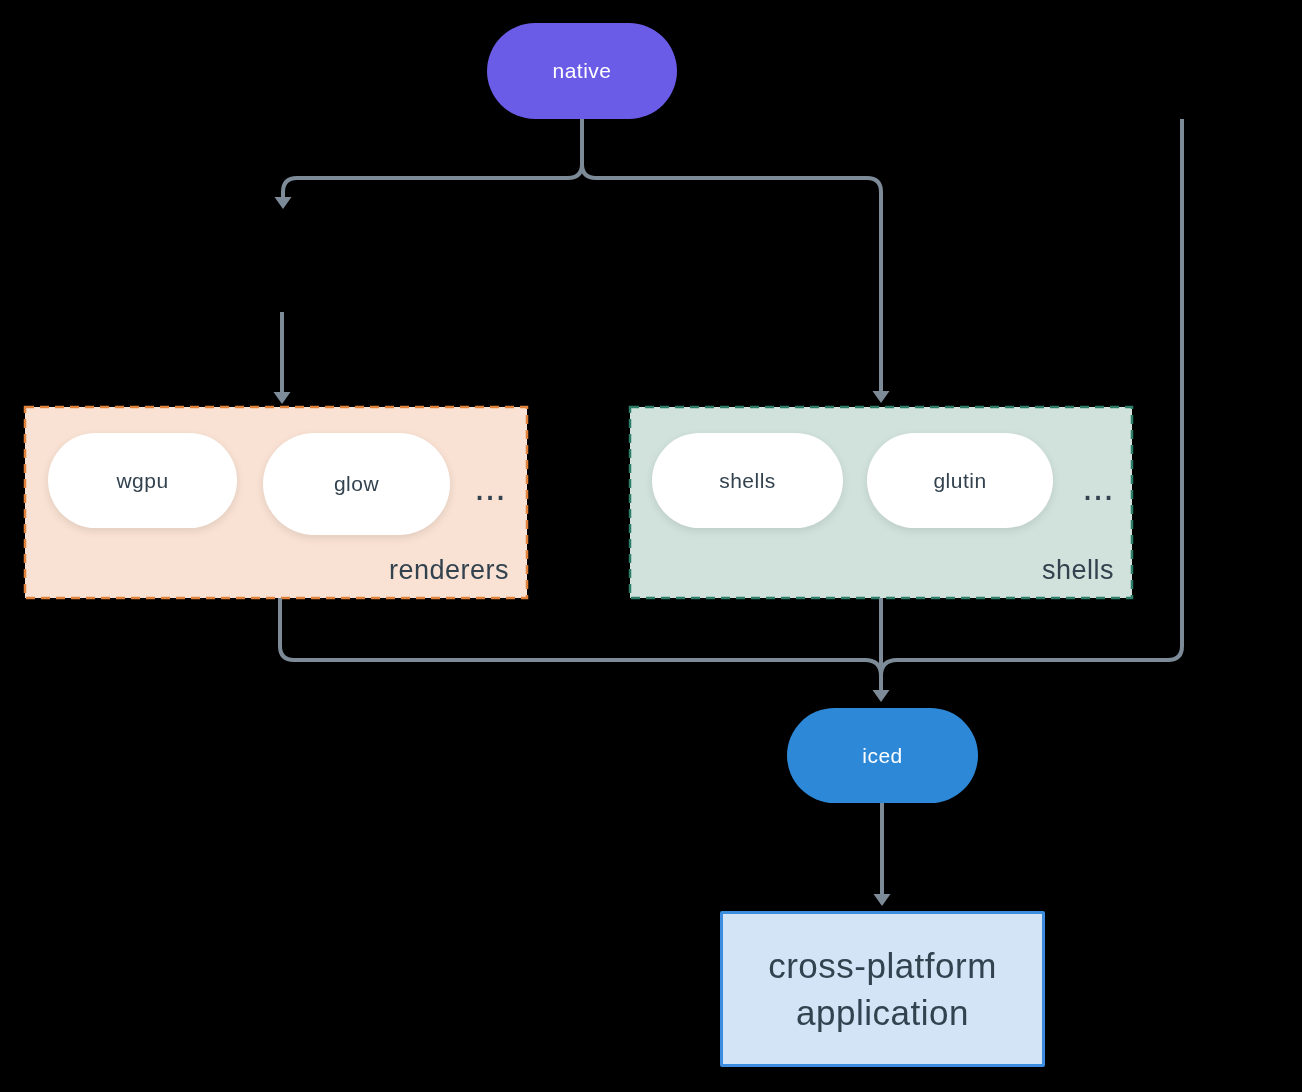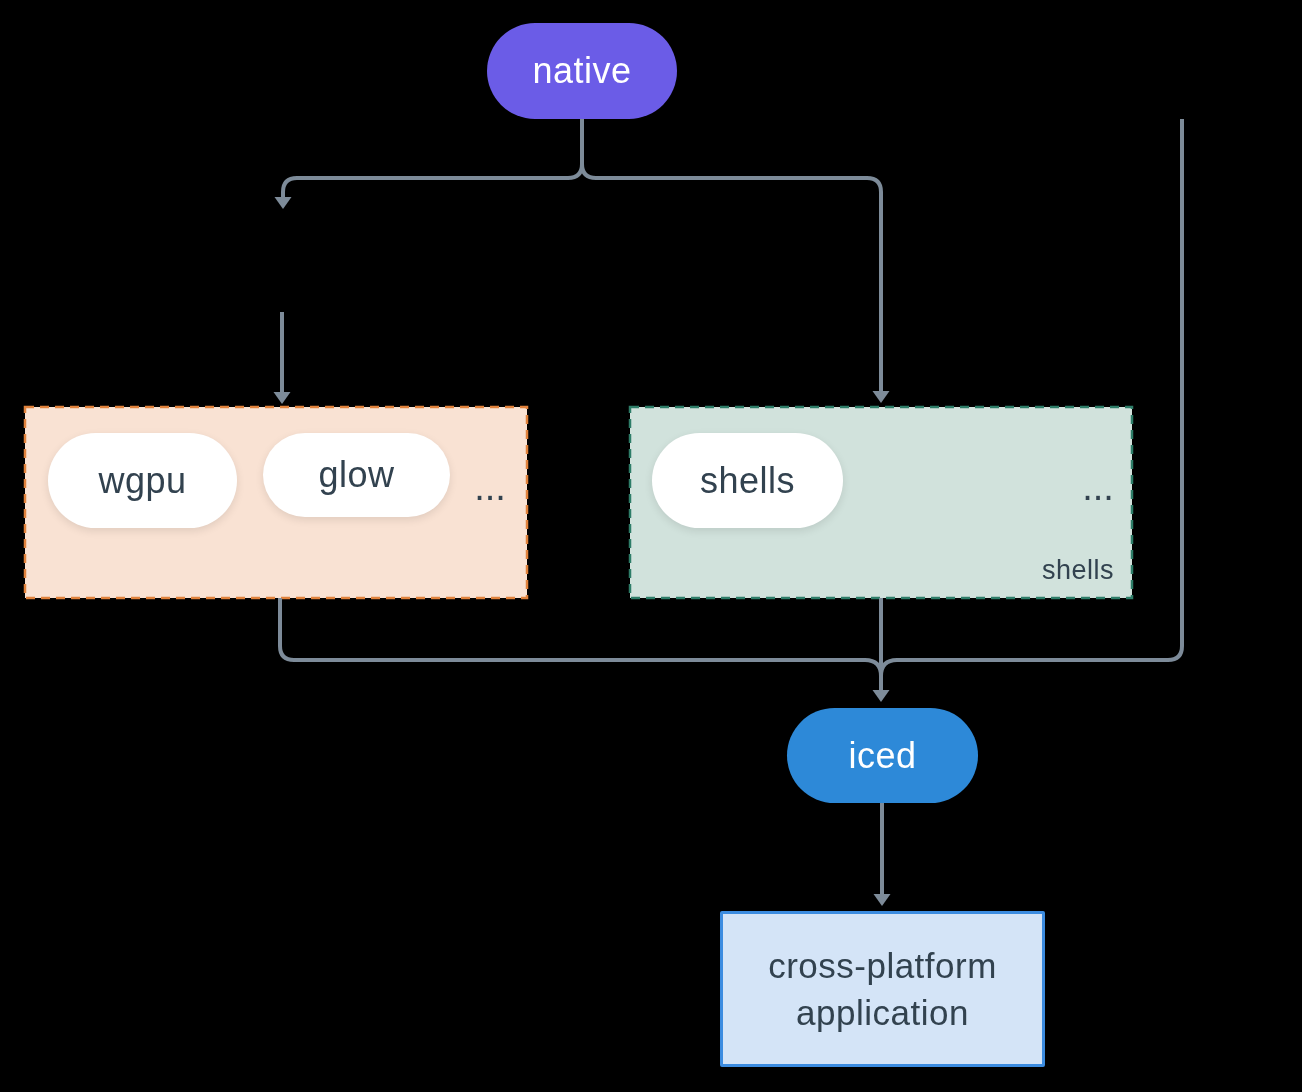"native" .pill { font-size: 36px -> 21px }
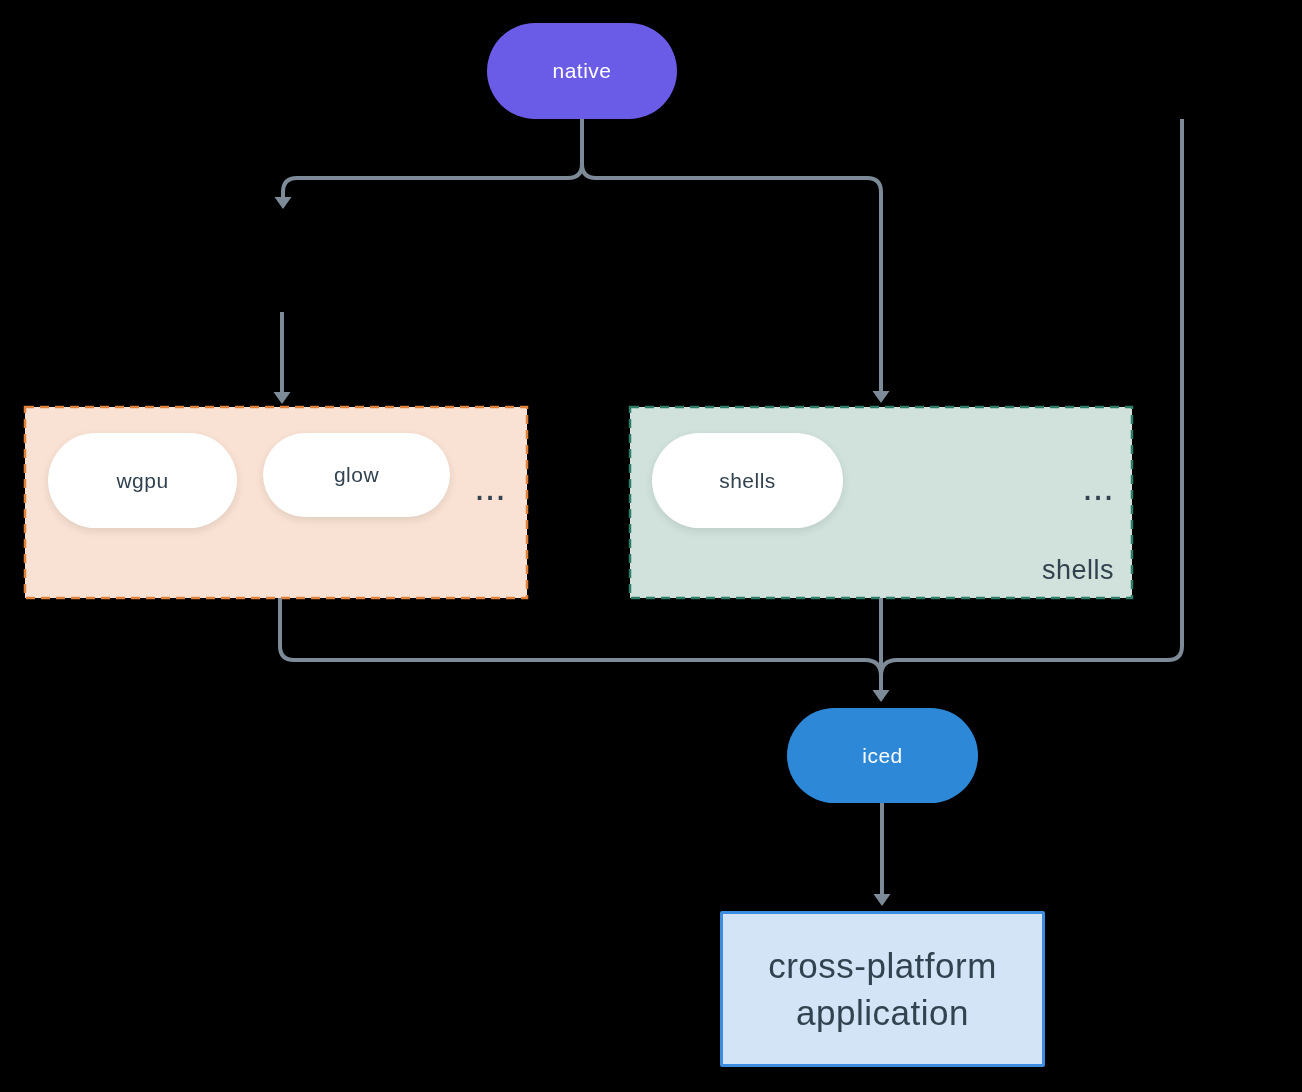"glow" div.node { height: 84px -> 102px }
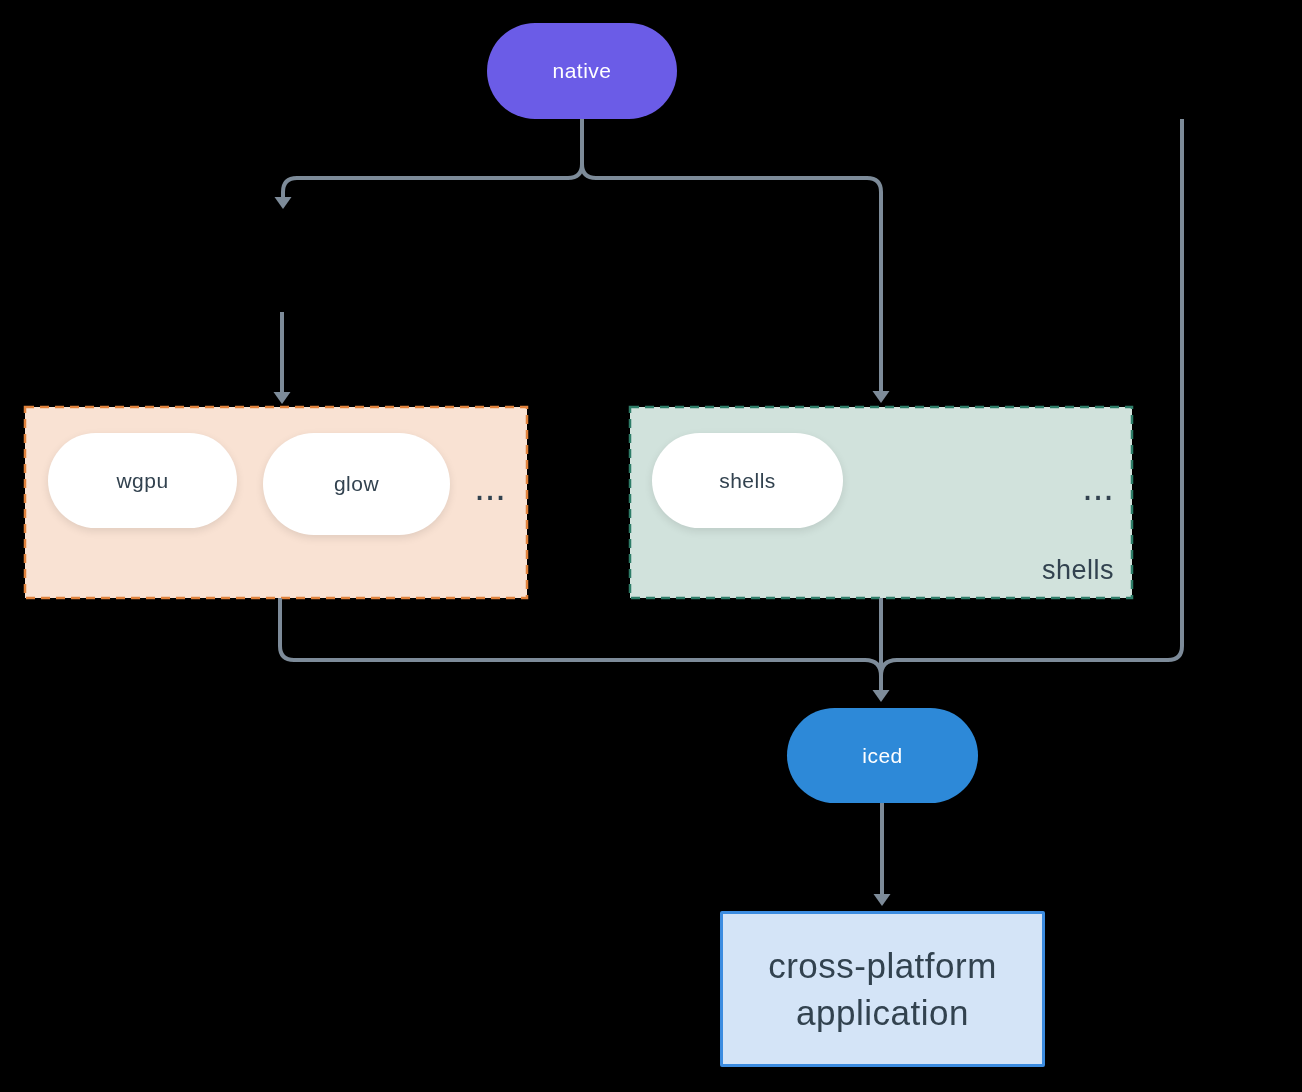"glutin" div.node { html: none -> <div>glutin</div> }
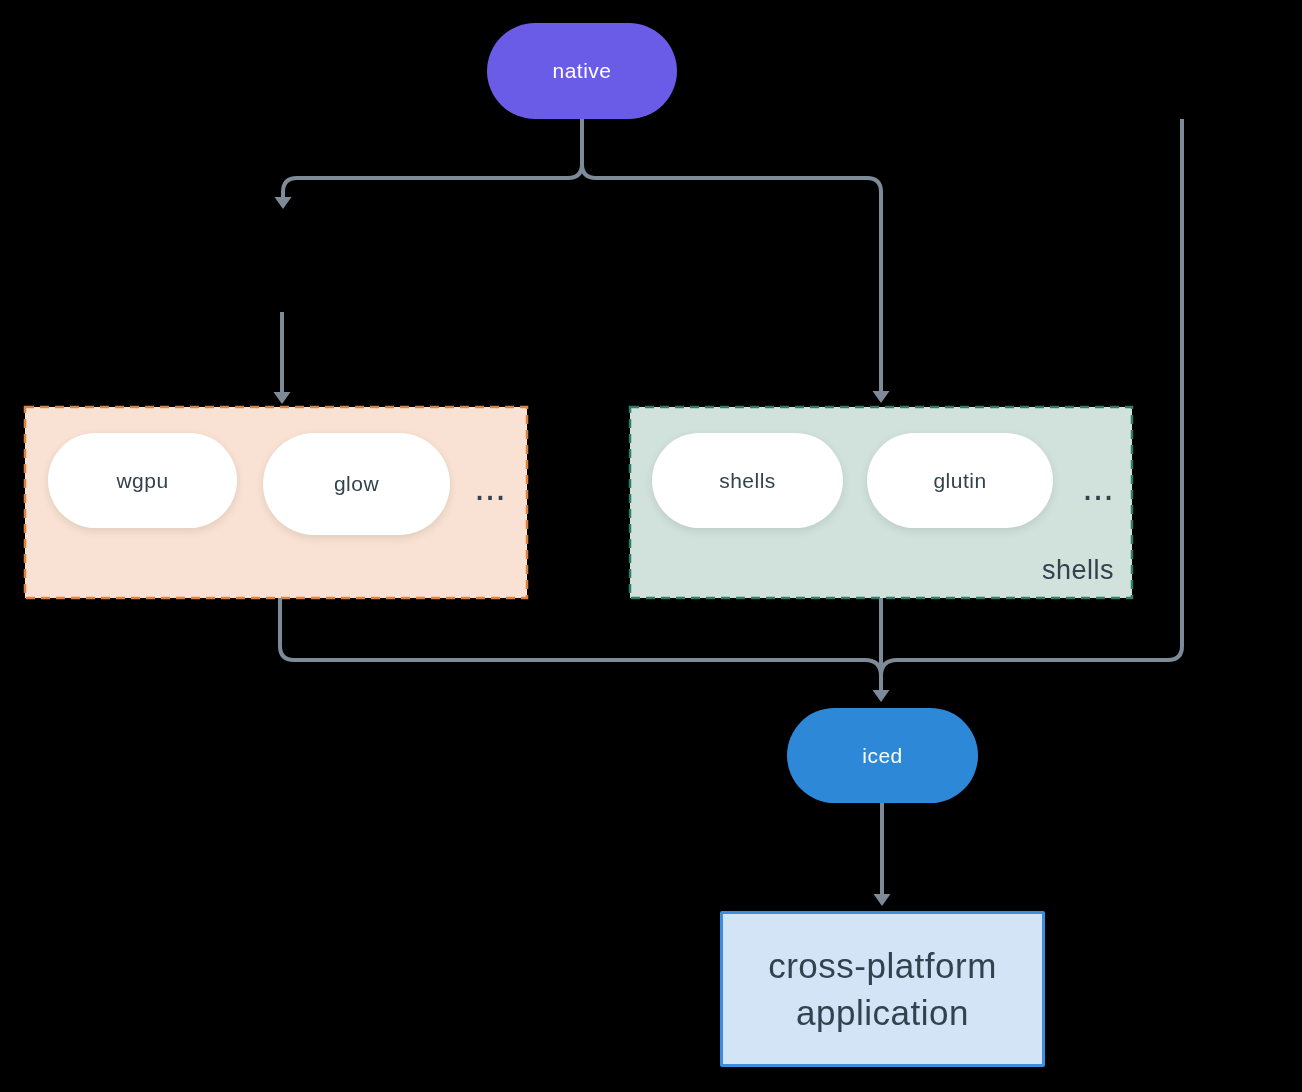"renderers" div { html: none -> <div> <div>renderers</div> </div> }
